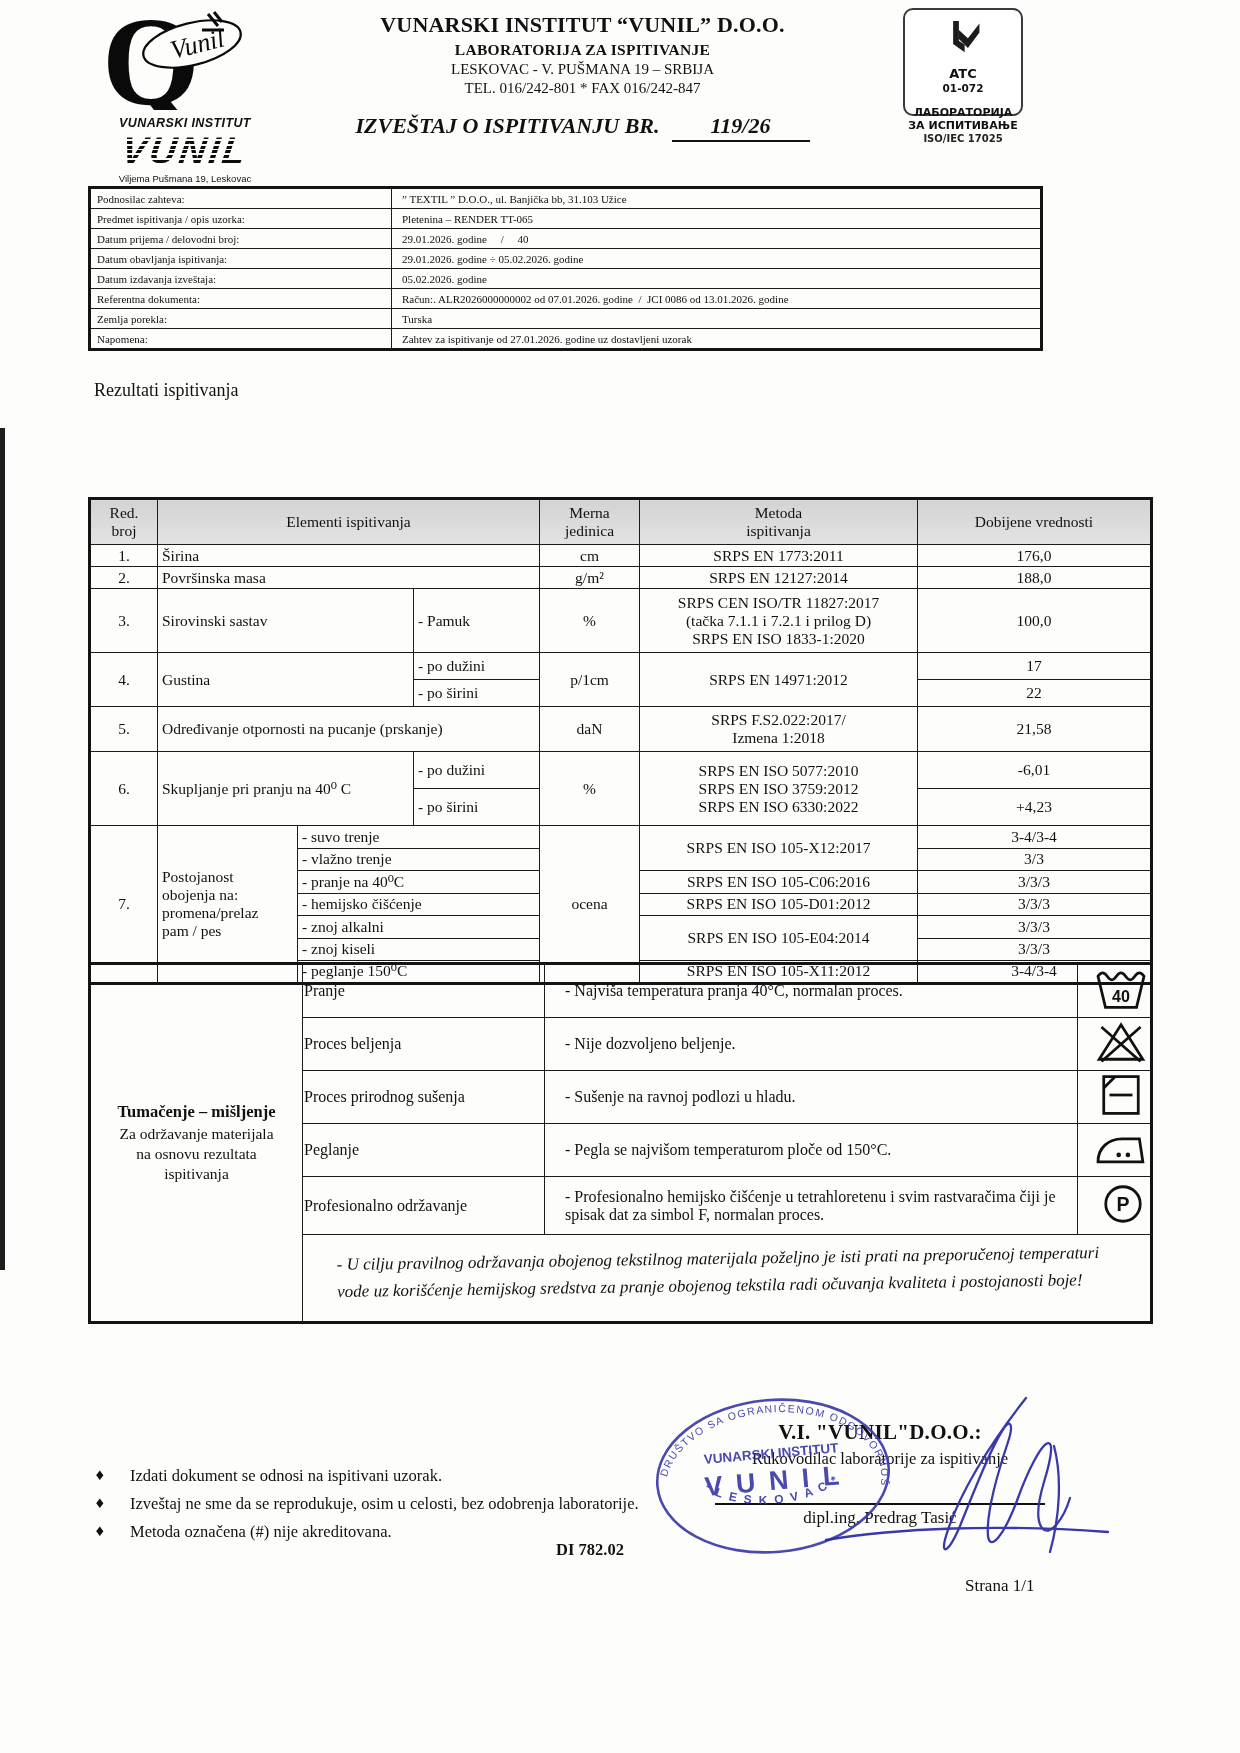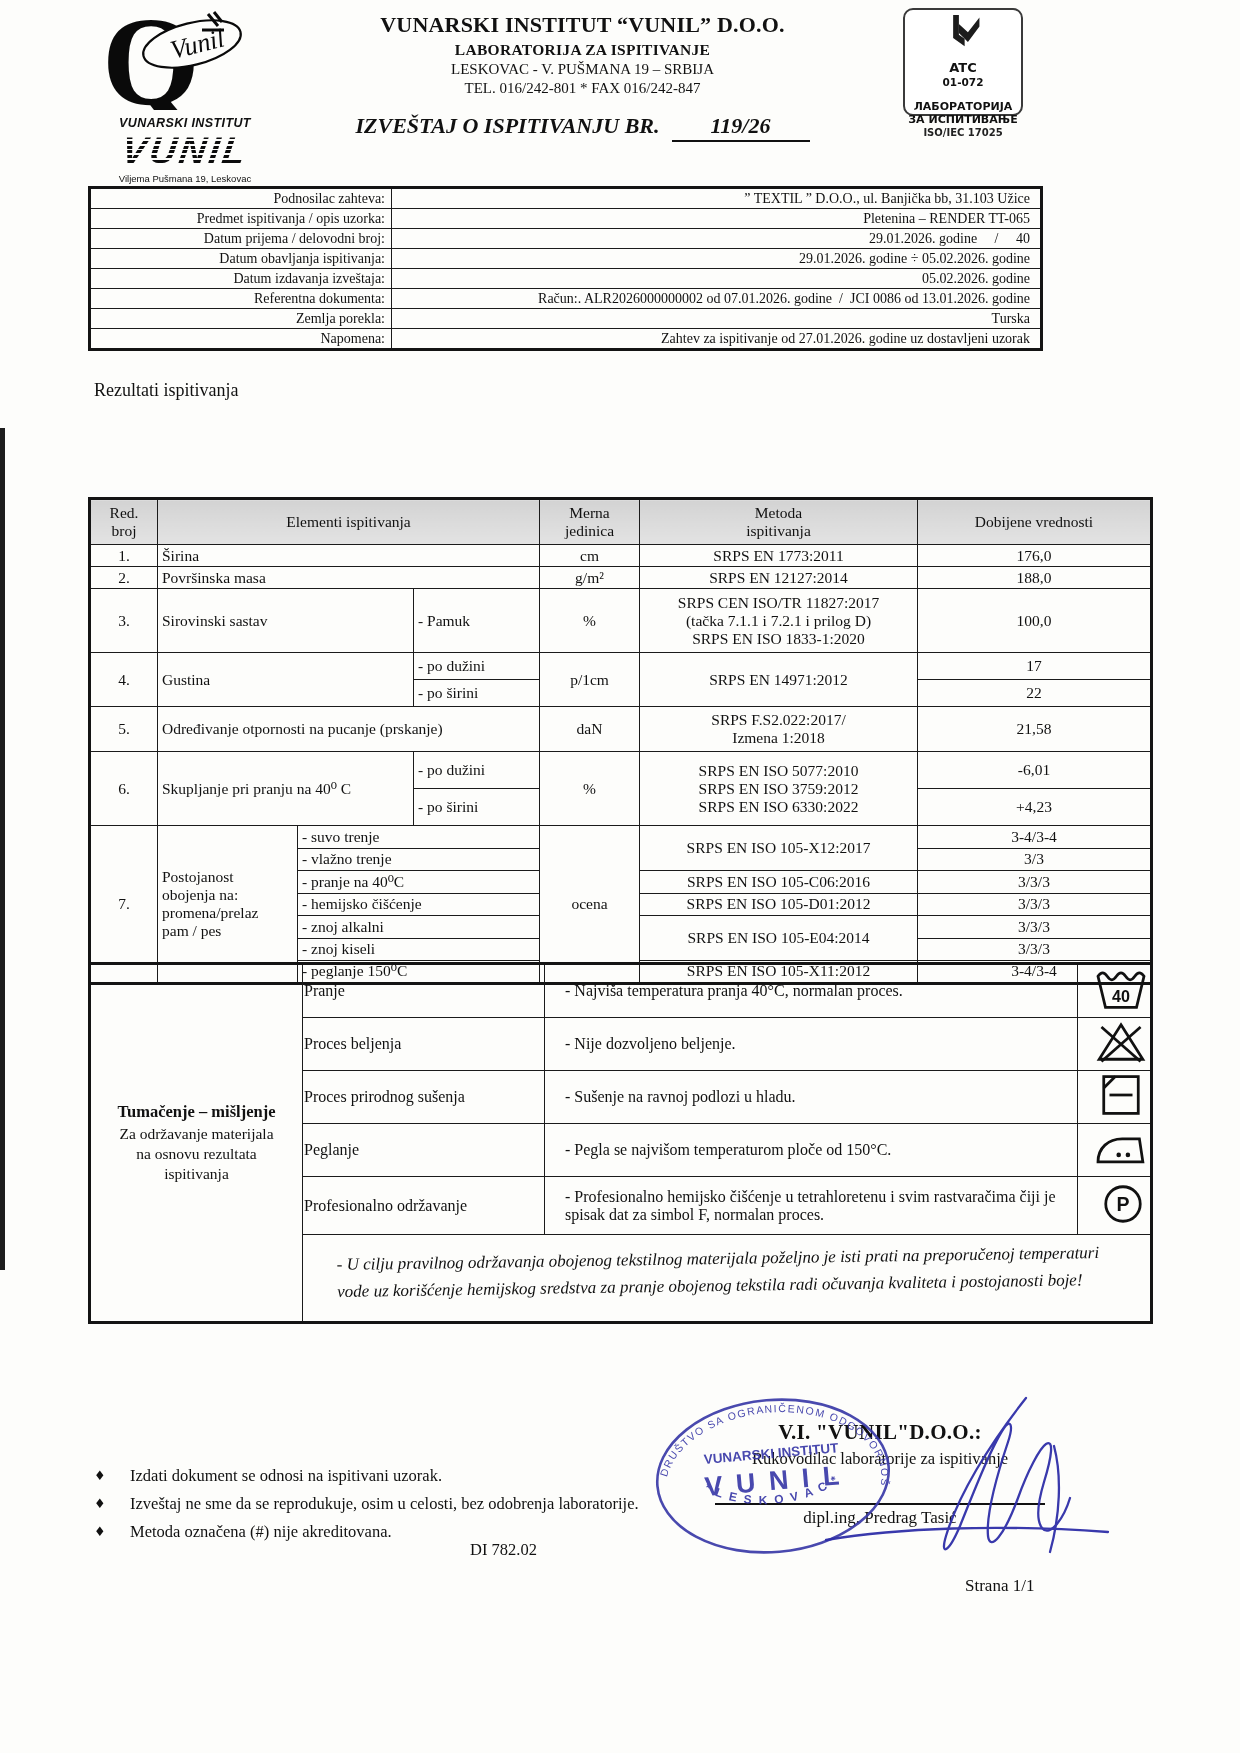"ATC" .atc-badge { padding-top: none -> 6px }
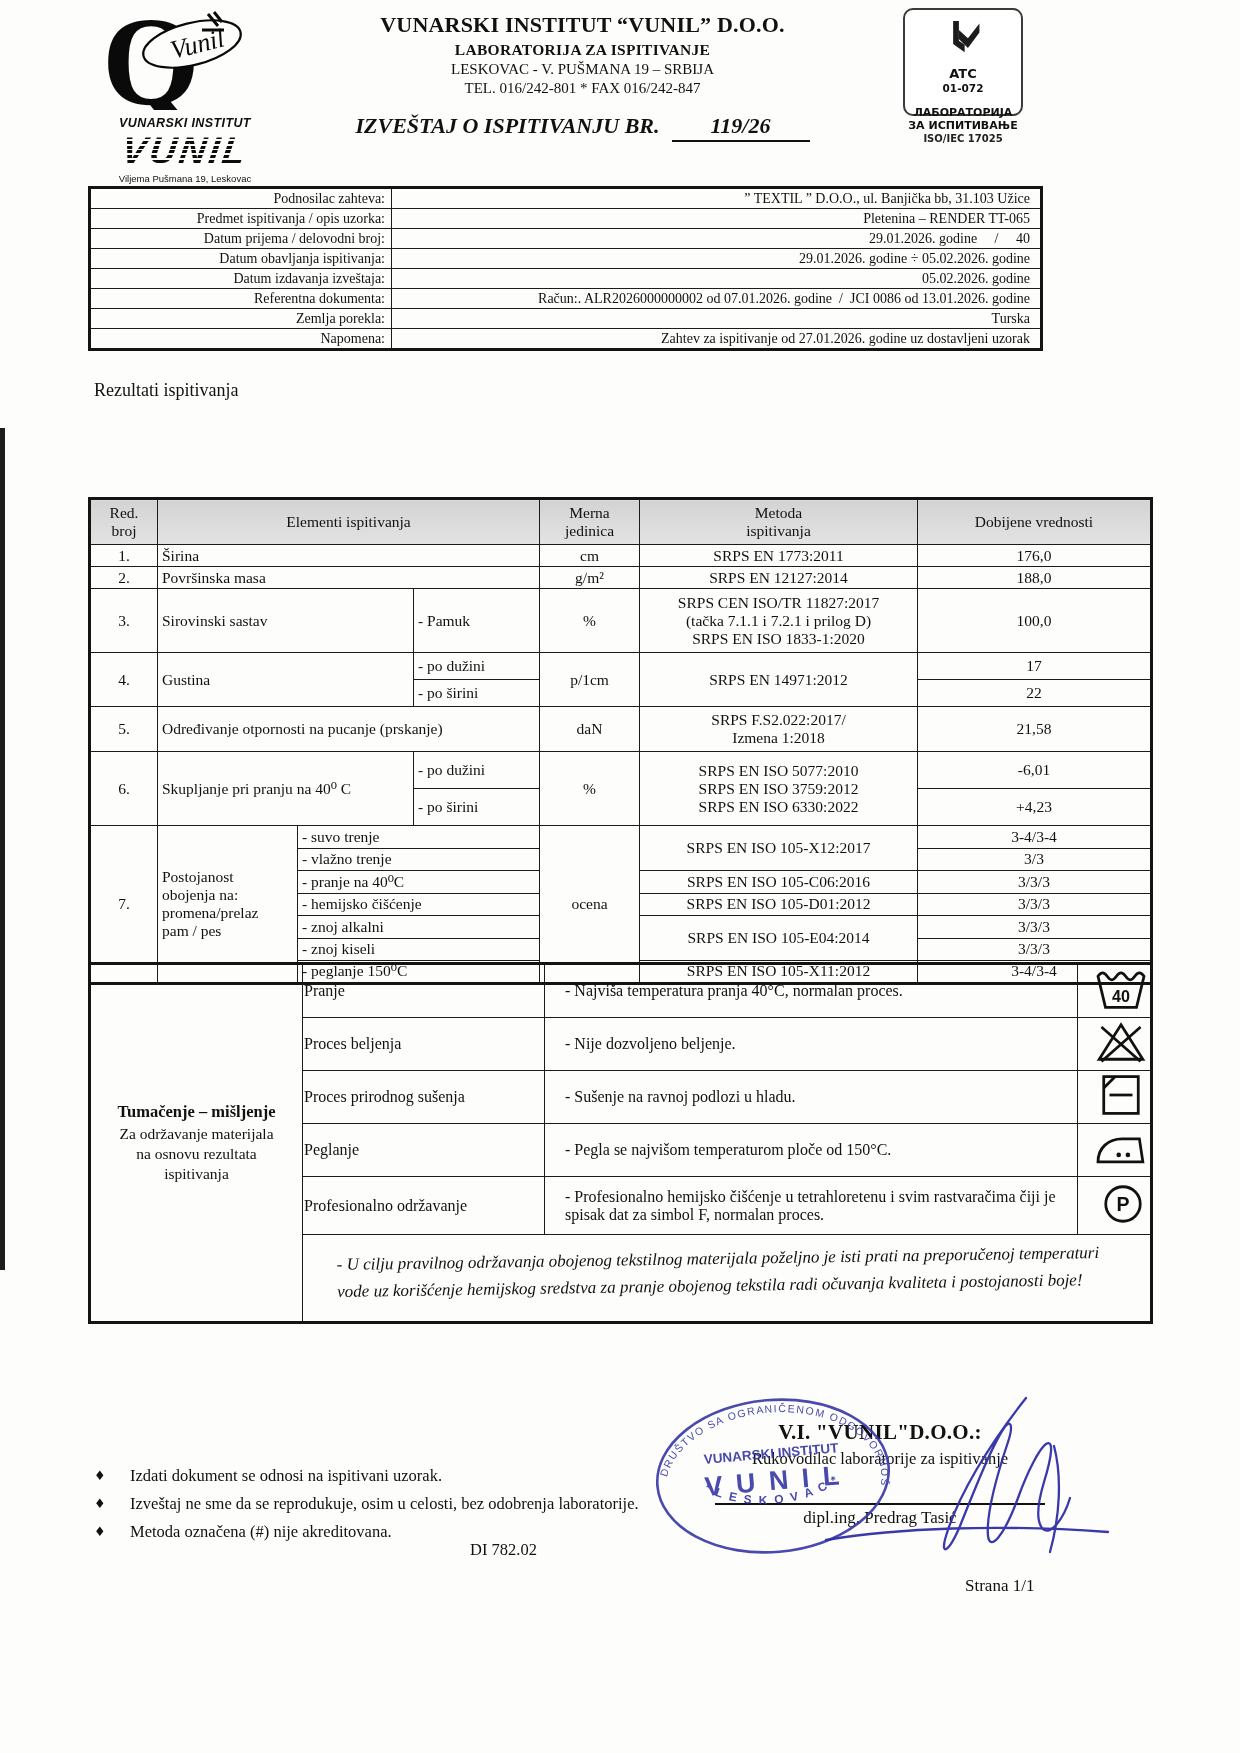"Podnosilac zahteva:" .info-table { font-size: 14px -> 11px; text-align: right -> none }
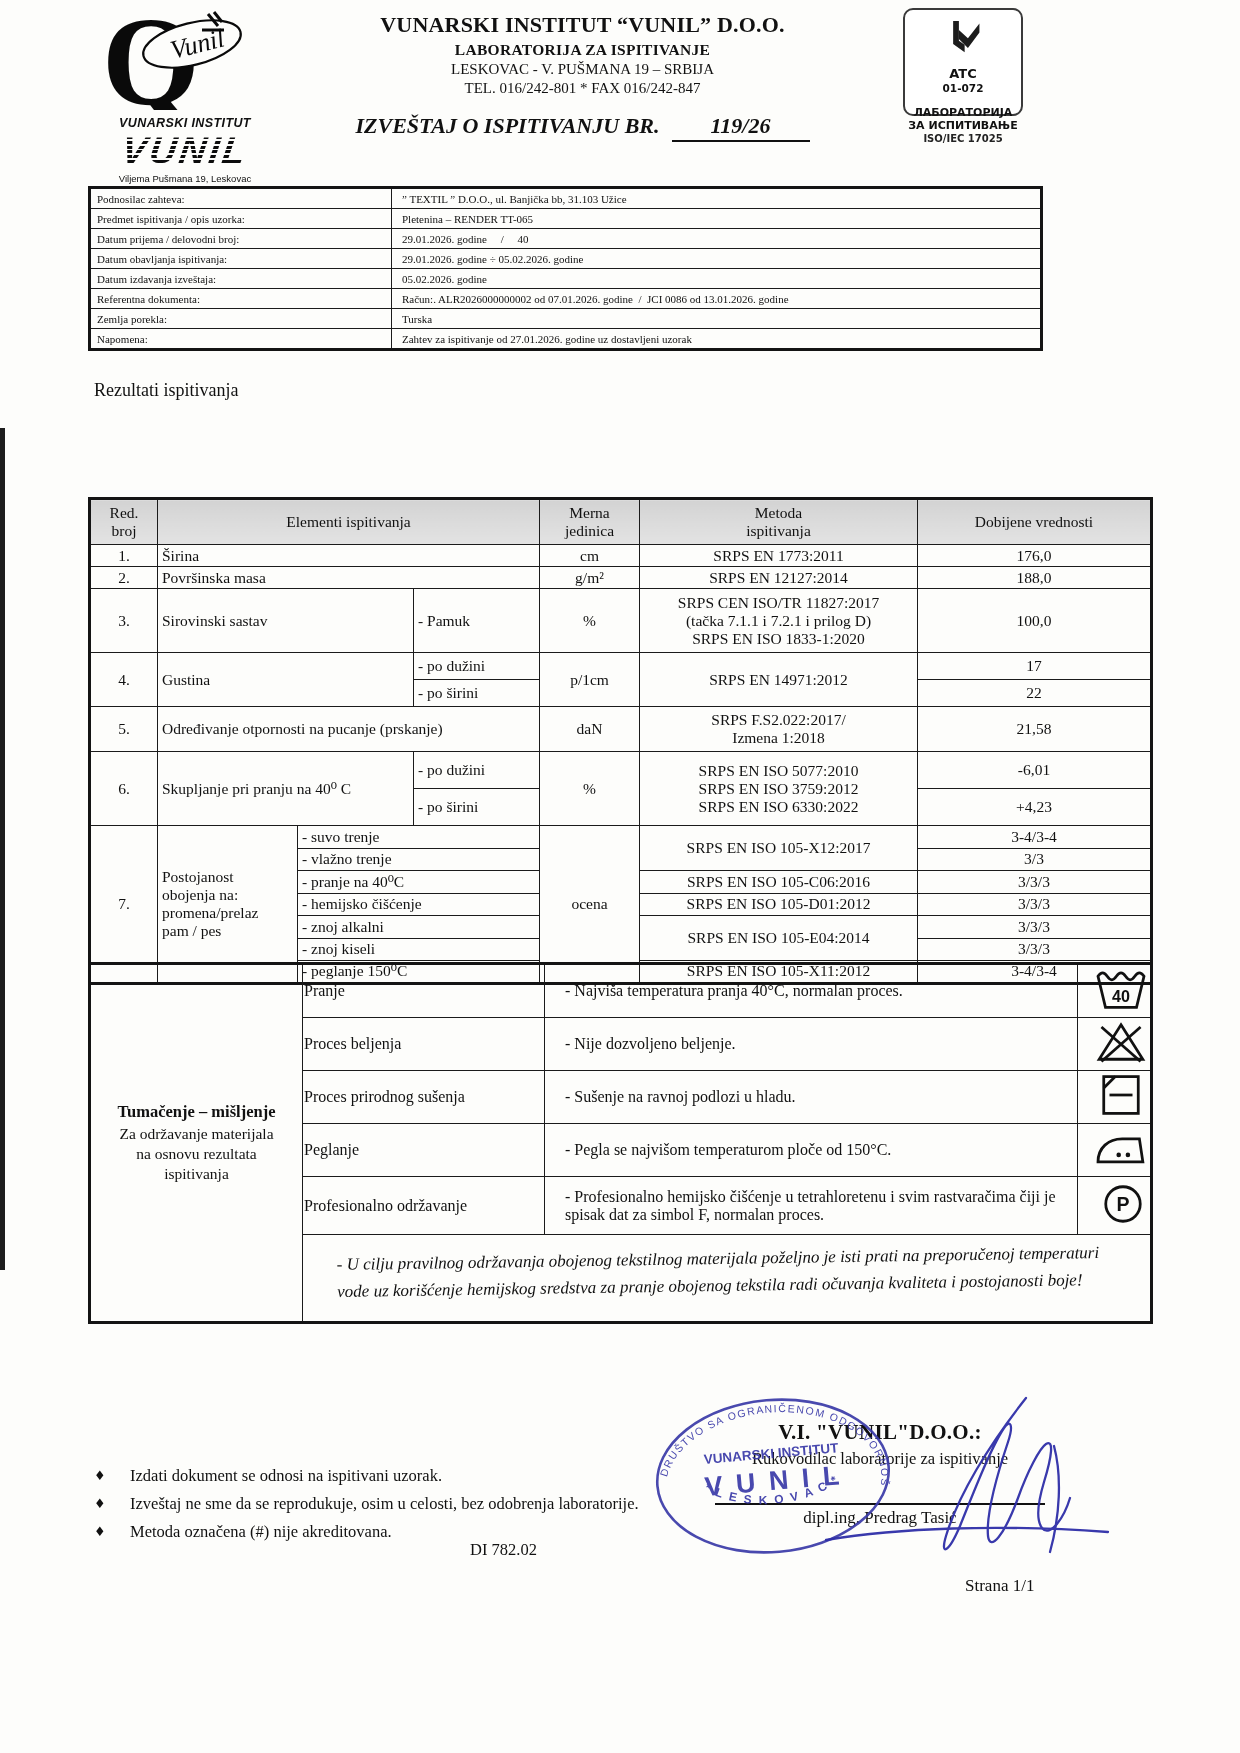"DI 782.02" .doc-code { font-weight: 400 -> 700; text-align: left -> center }
